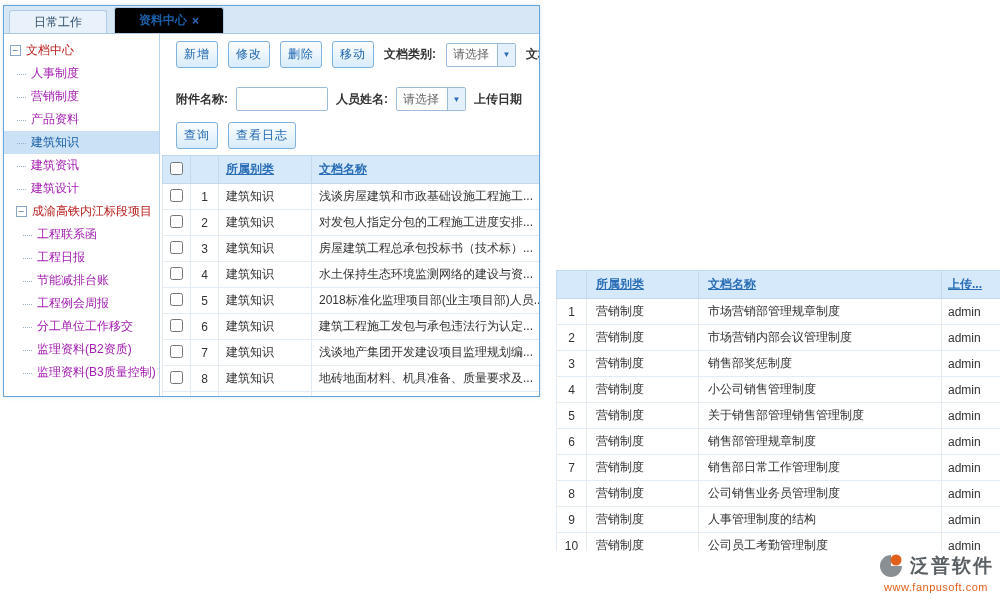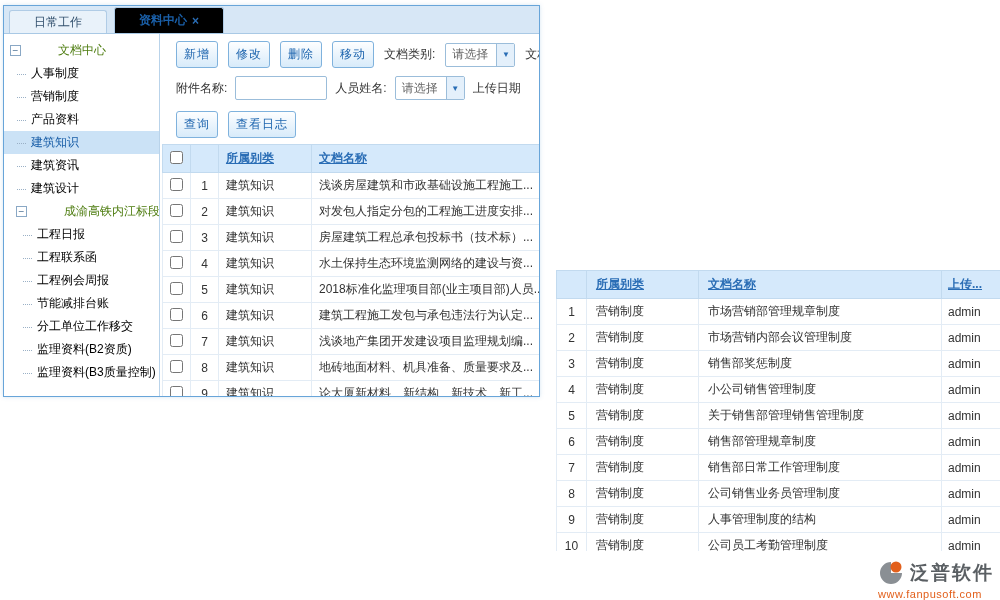"文档中心" .tree-lbl { color: #4d7c0f -> #b91c1c; margin-left: 32px -> none }
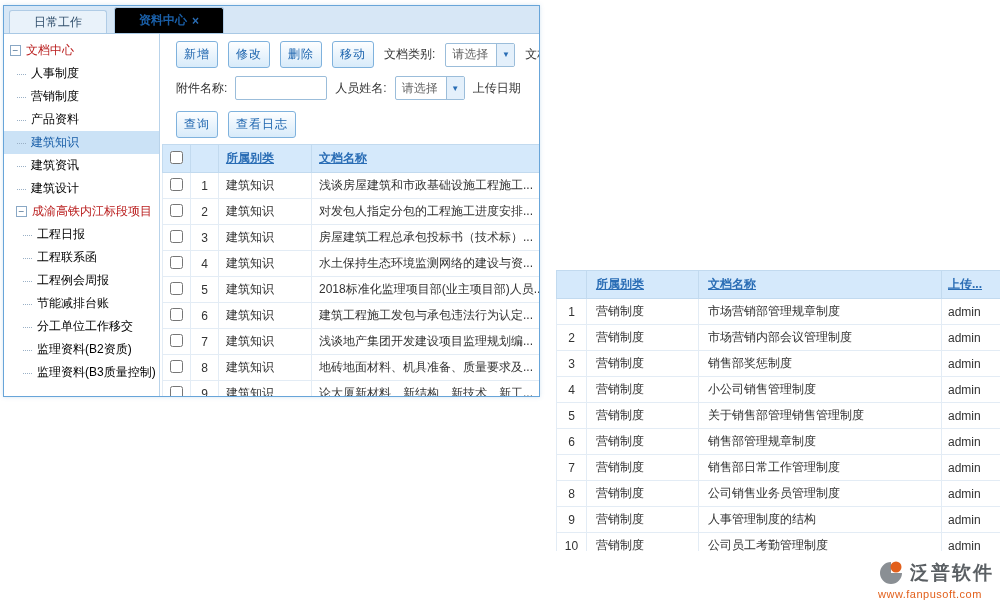"新增" .row1 { margin-bottom: 8px -> 19px }
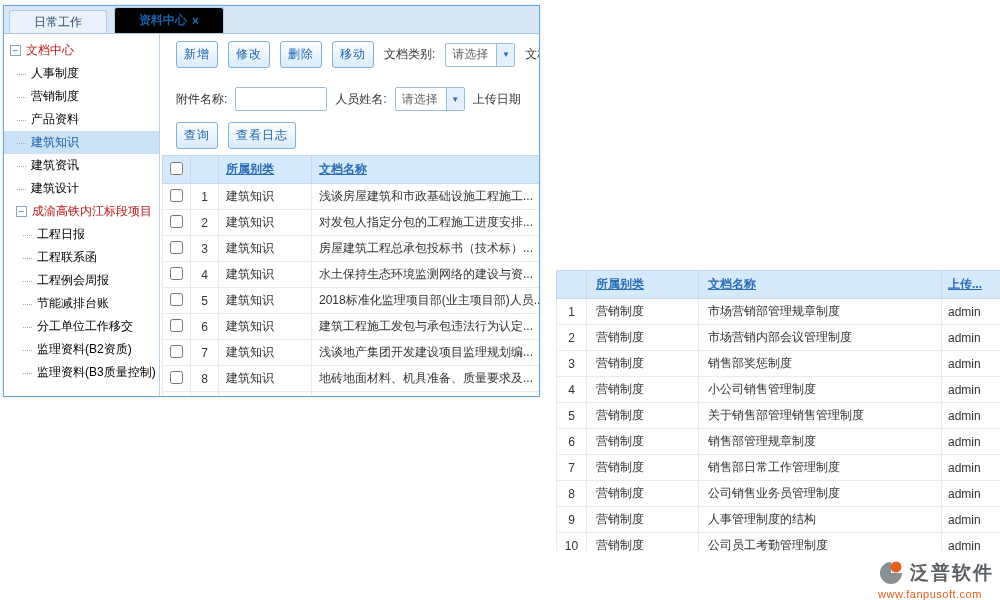"文档类别:" .lbl { font-weight: none -> bold }
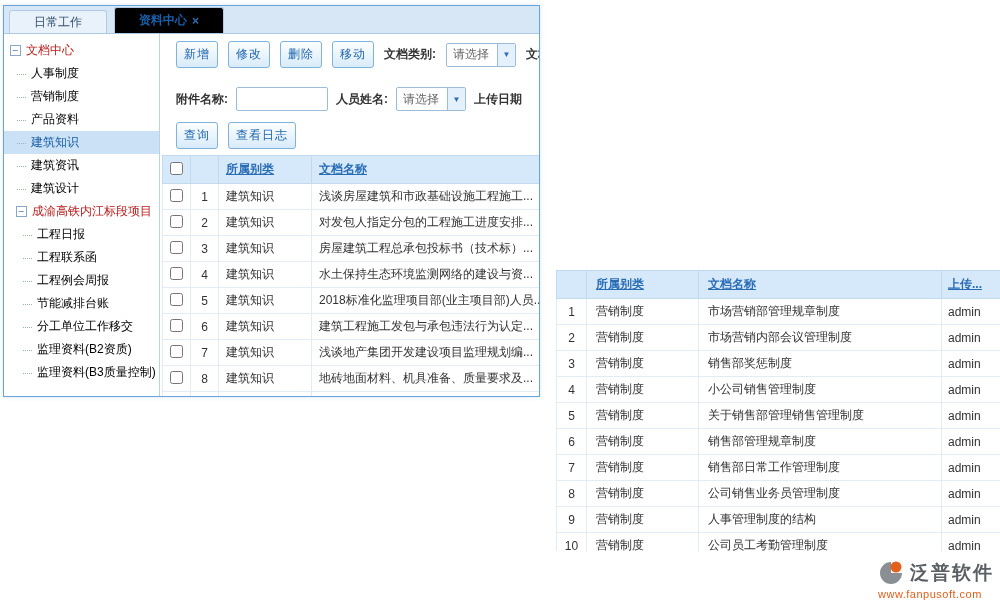"人事制度" .tree-child { color: #000000 -> #a21caf }
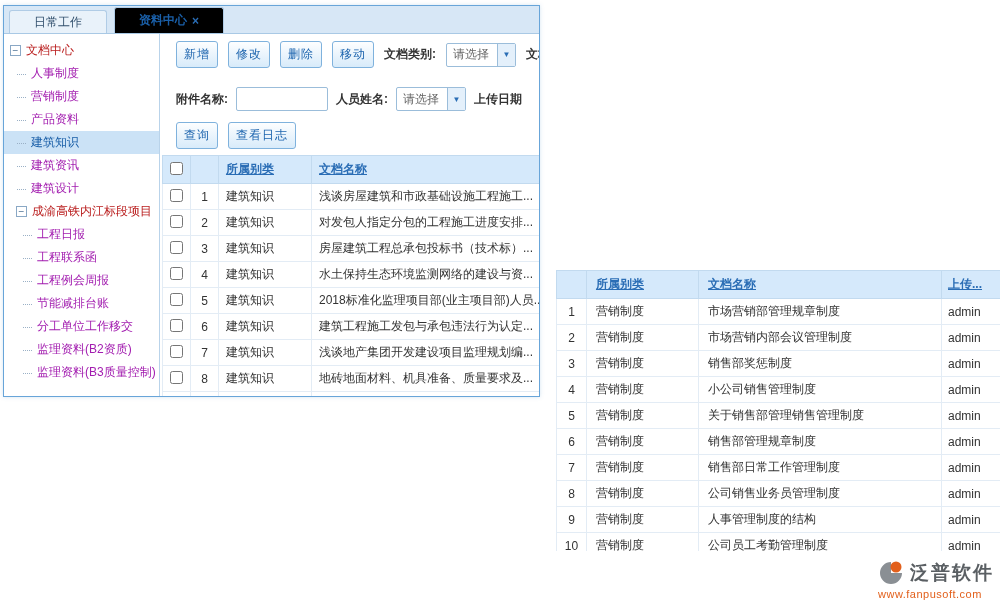"工程日报" div.tree-child { order: before "工程联系函" -> after "工程联系函" }
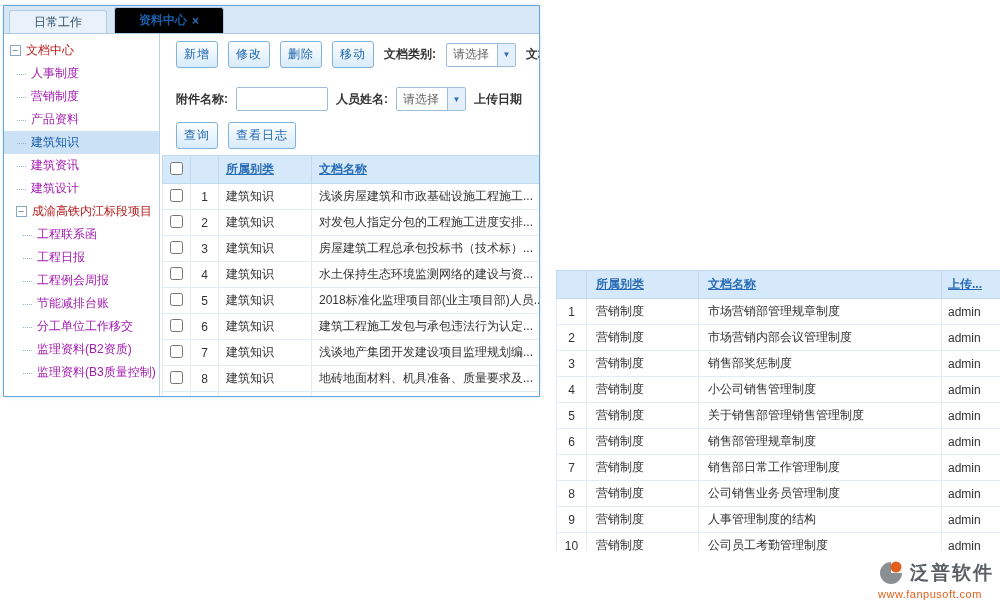"工程例会周报" div.tree-child { order: before "节能减排台账" -> after "节能减排台账" }
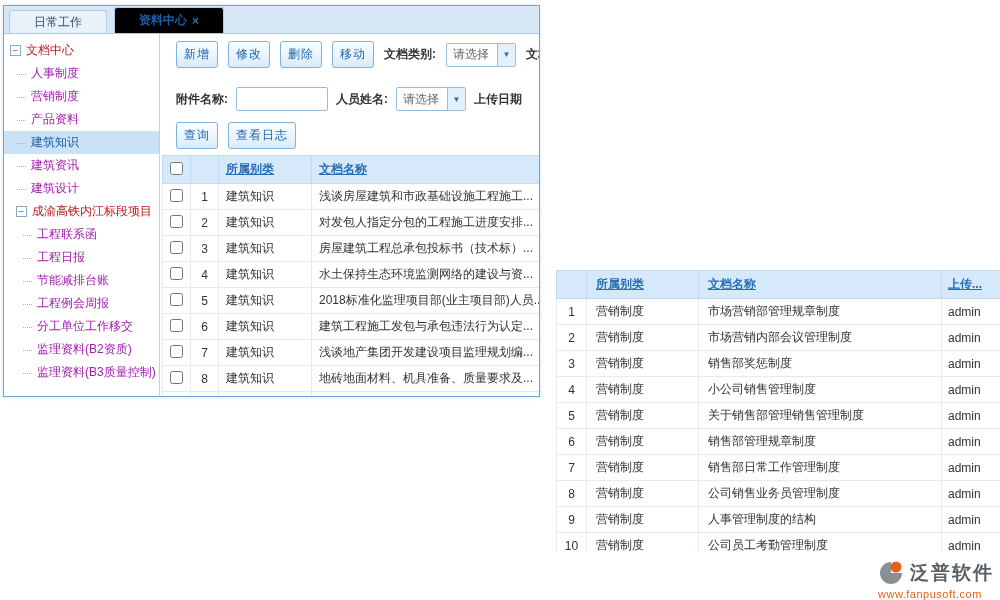"泛普软件" .logo { bottom: 0 -> 7px; text-align: left -> center }
